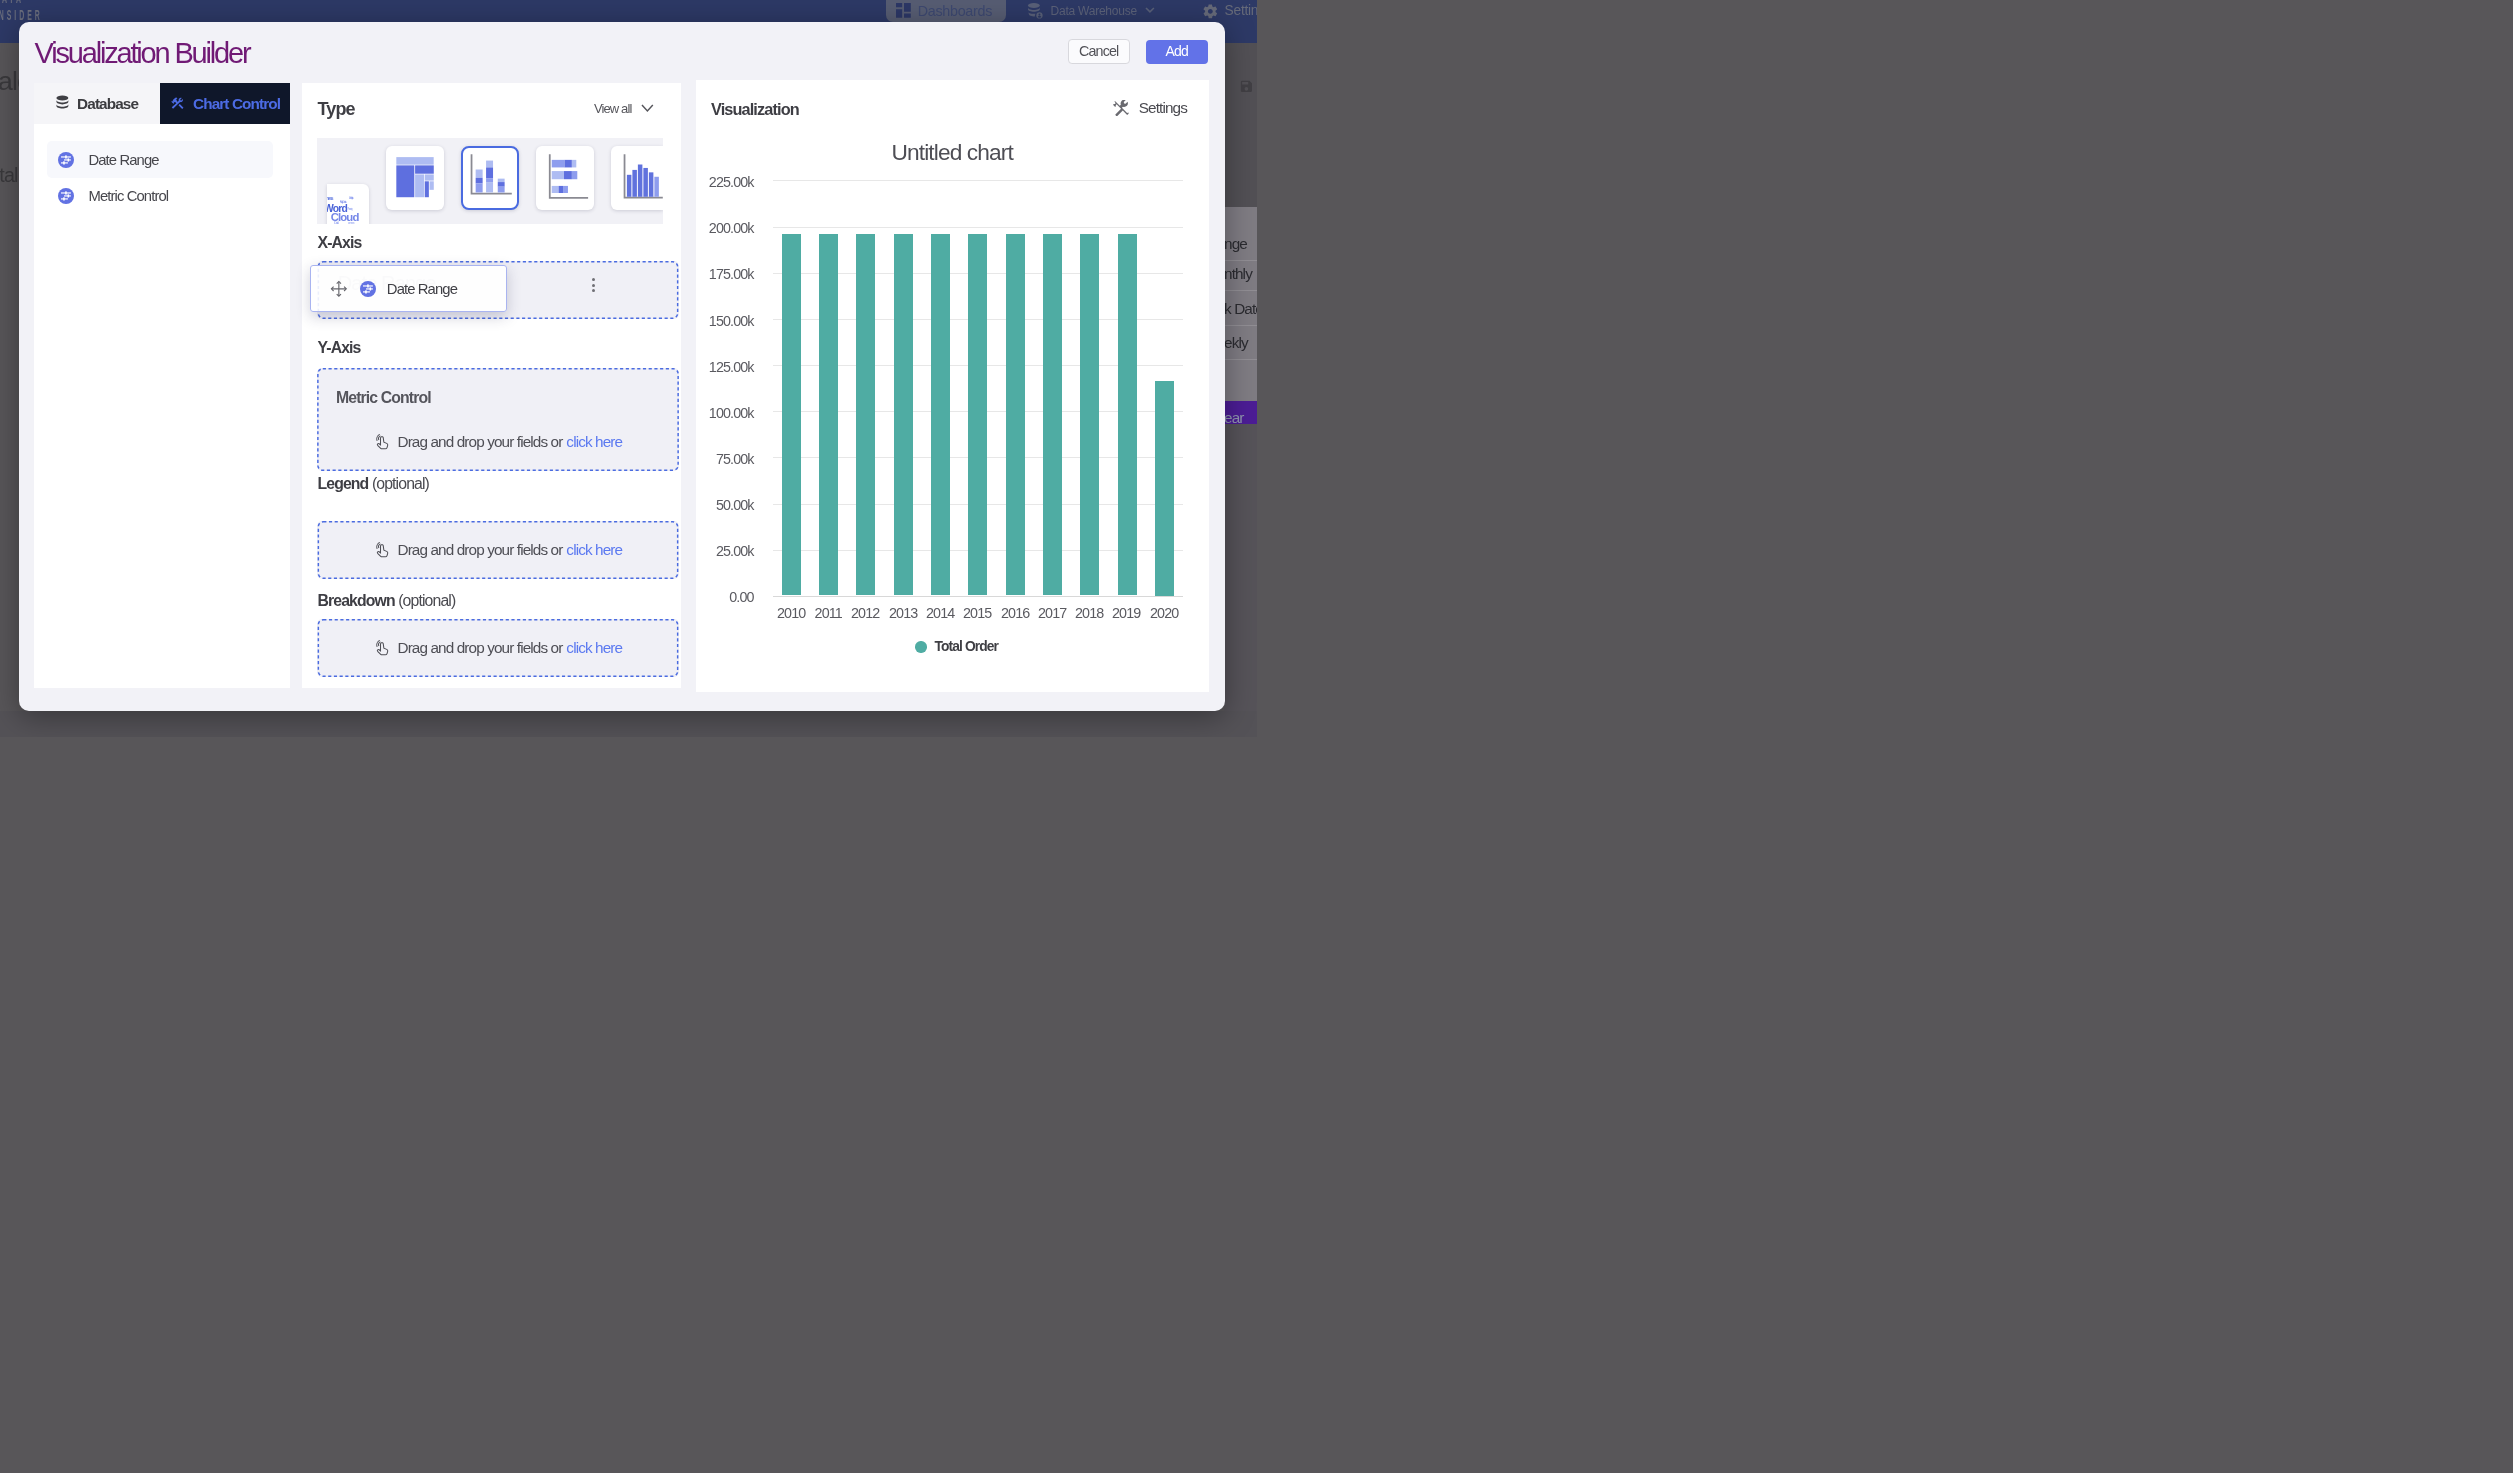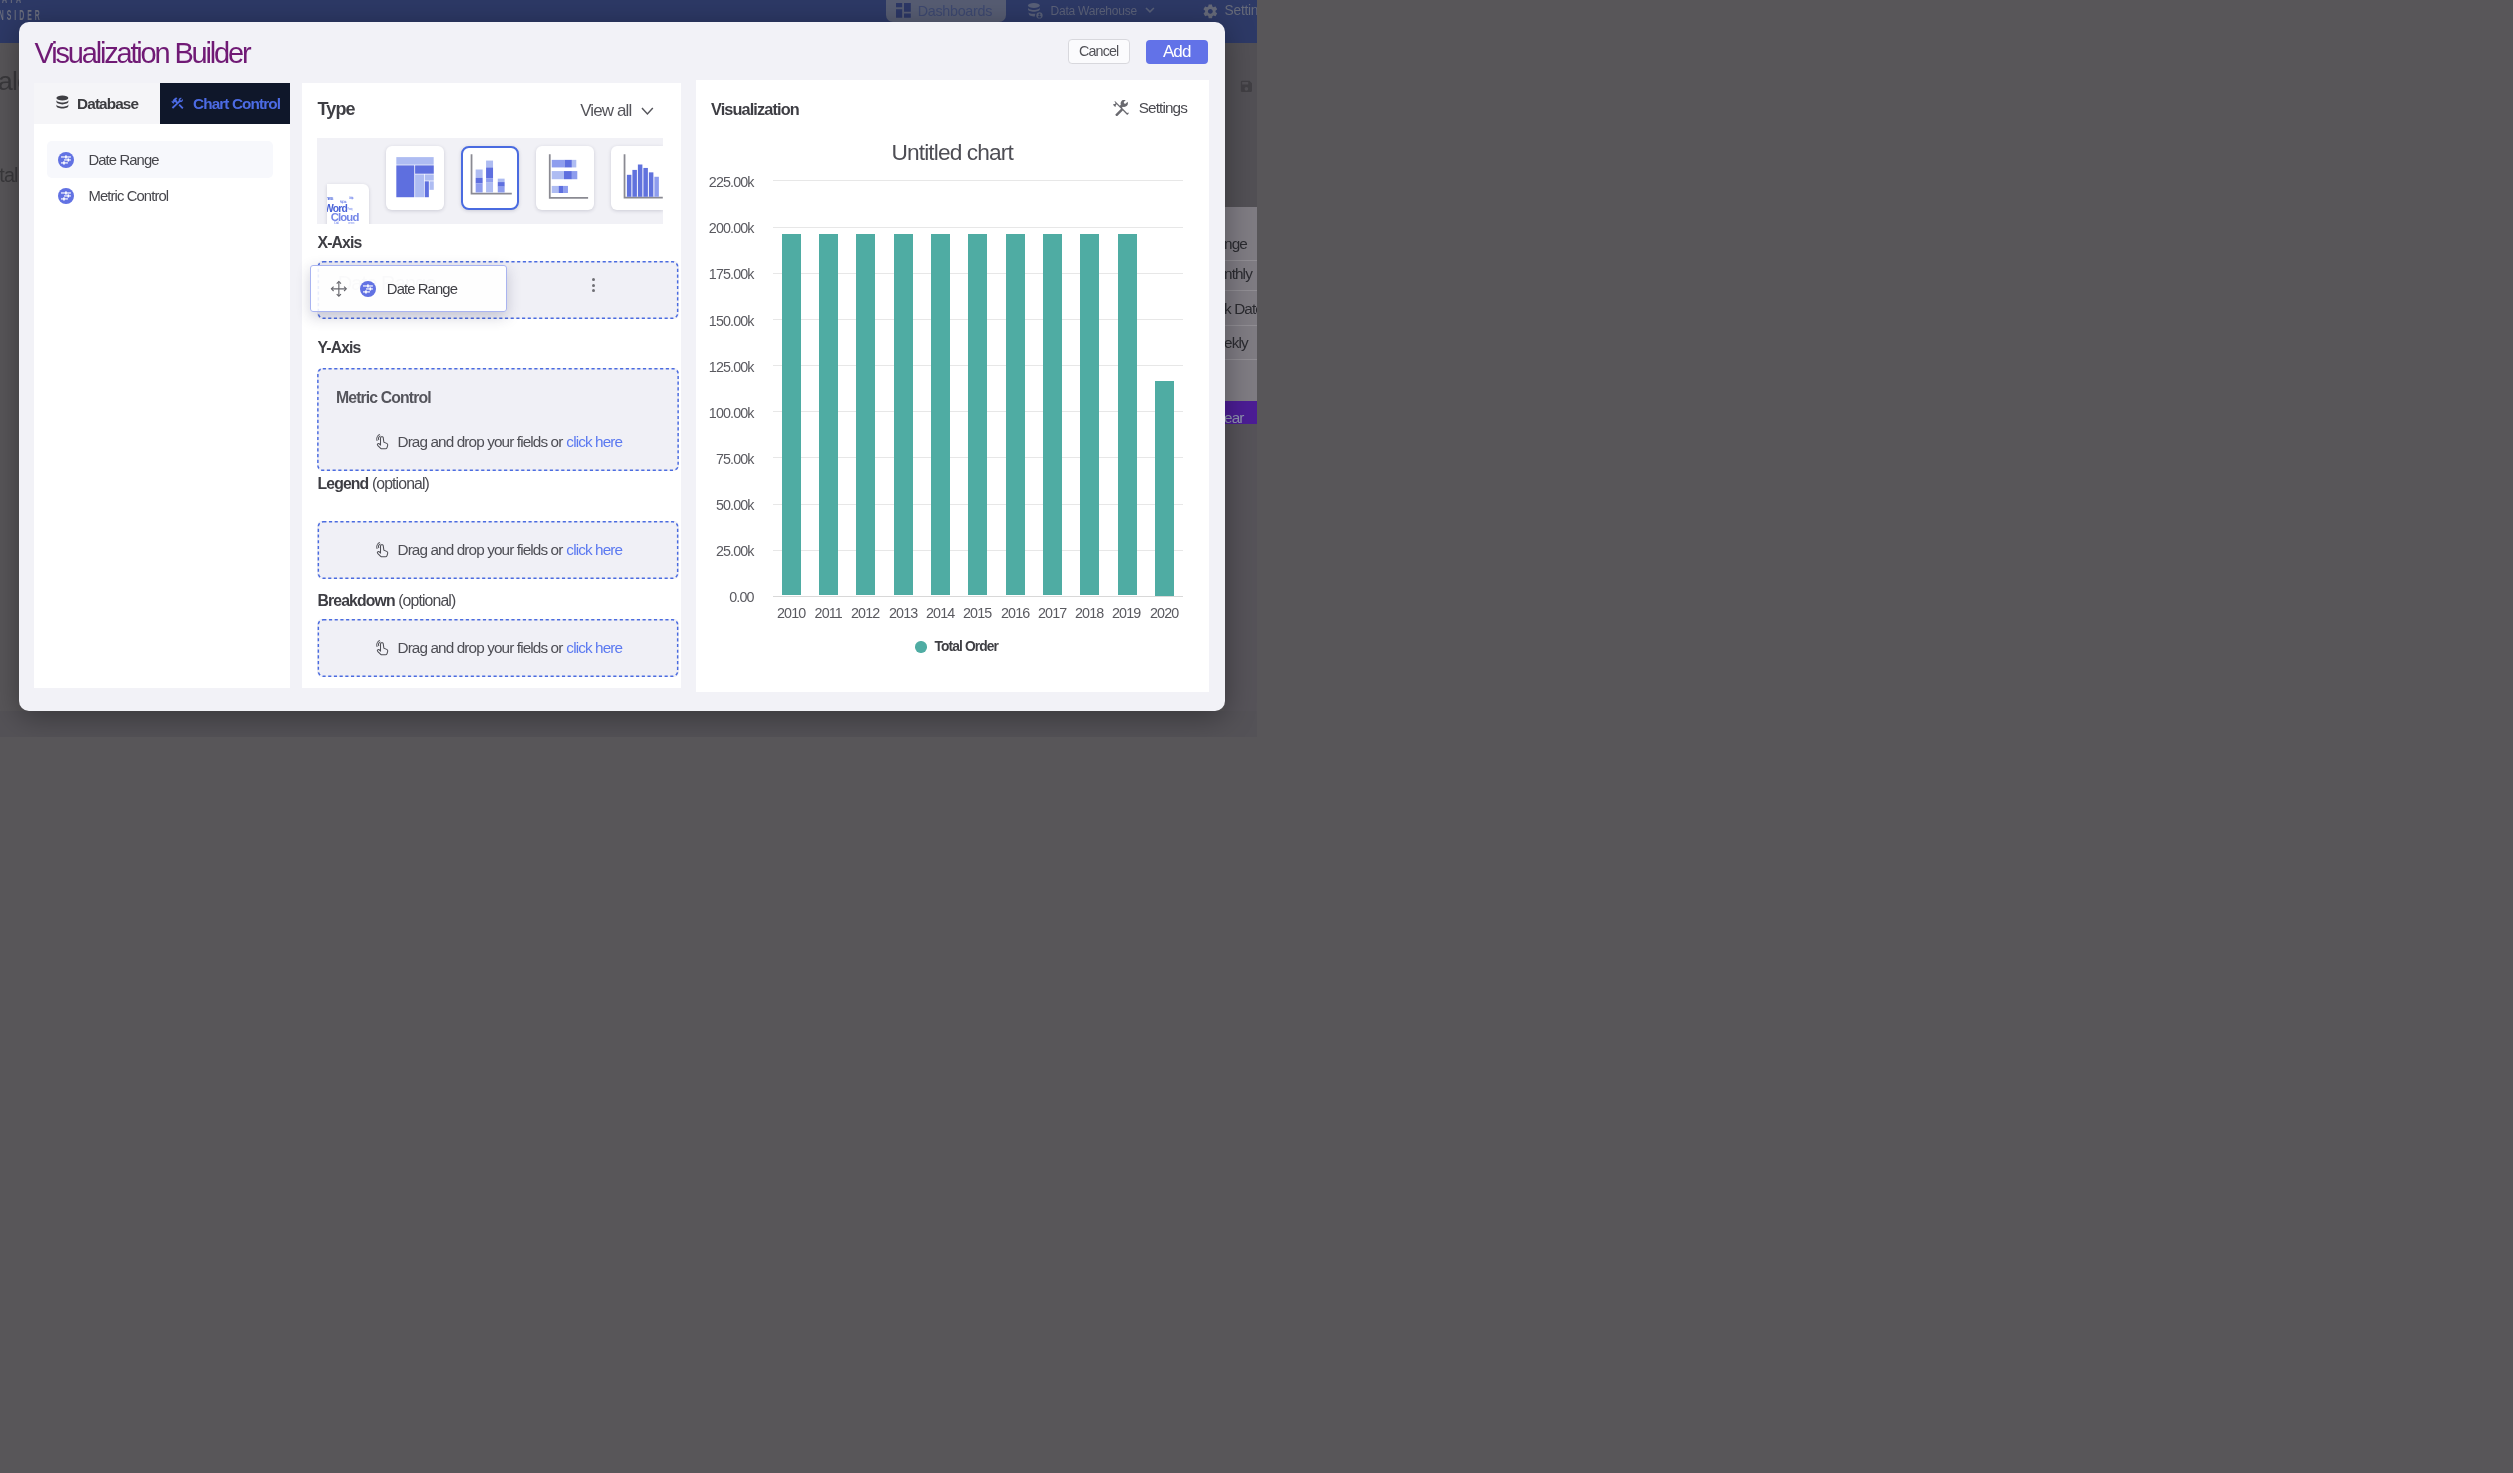"Add" #btn-add { font-size: 17px -> 14px }
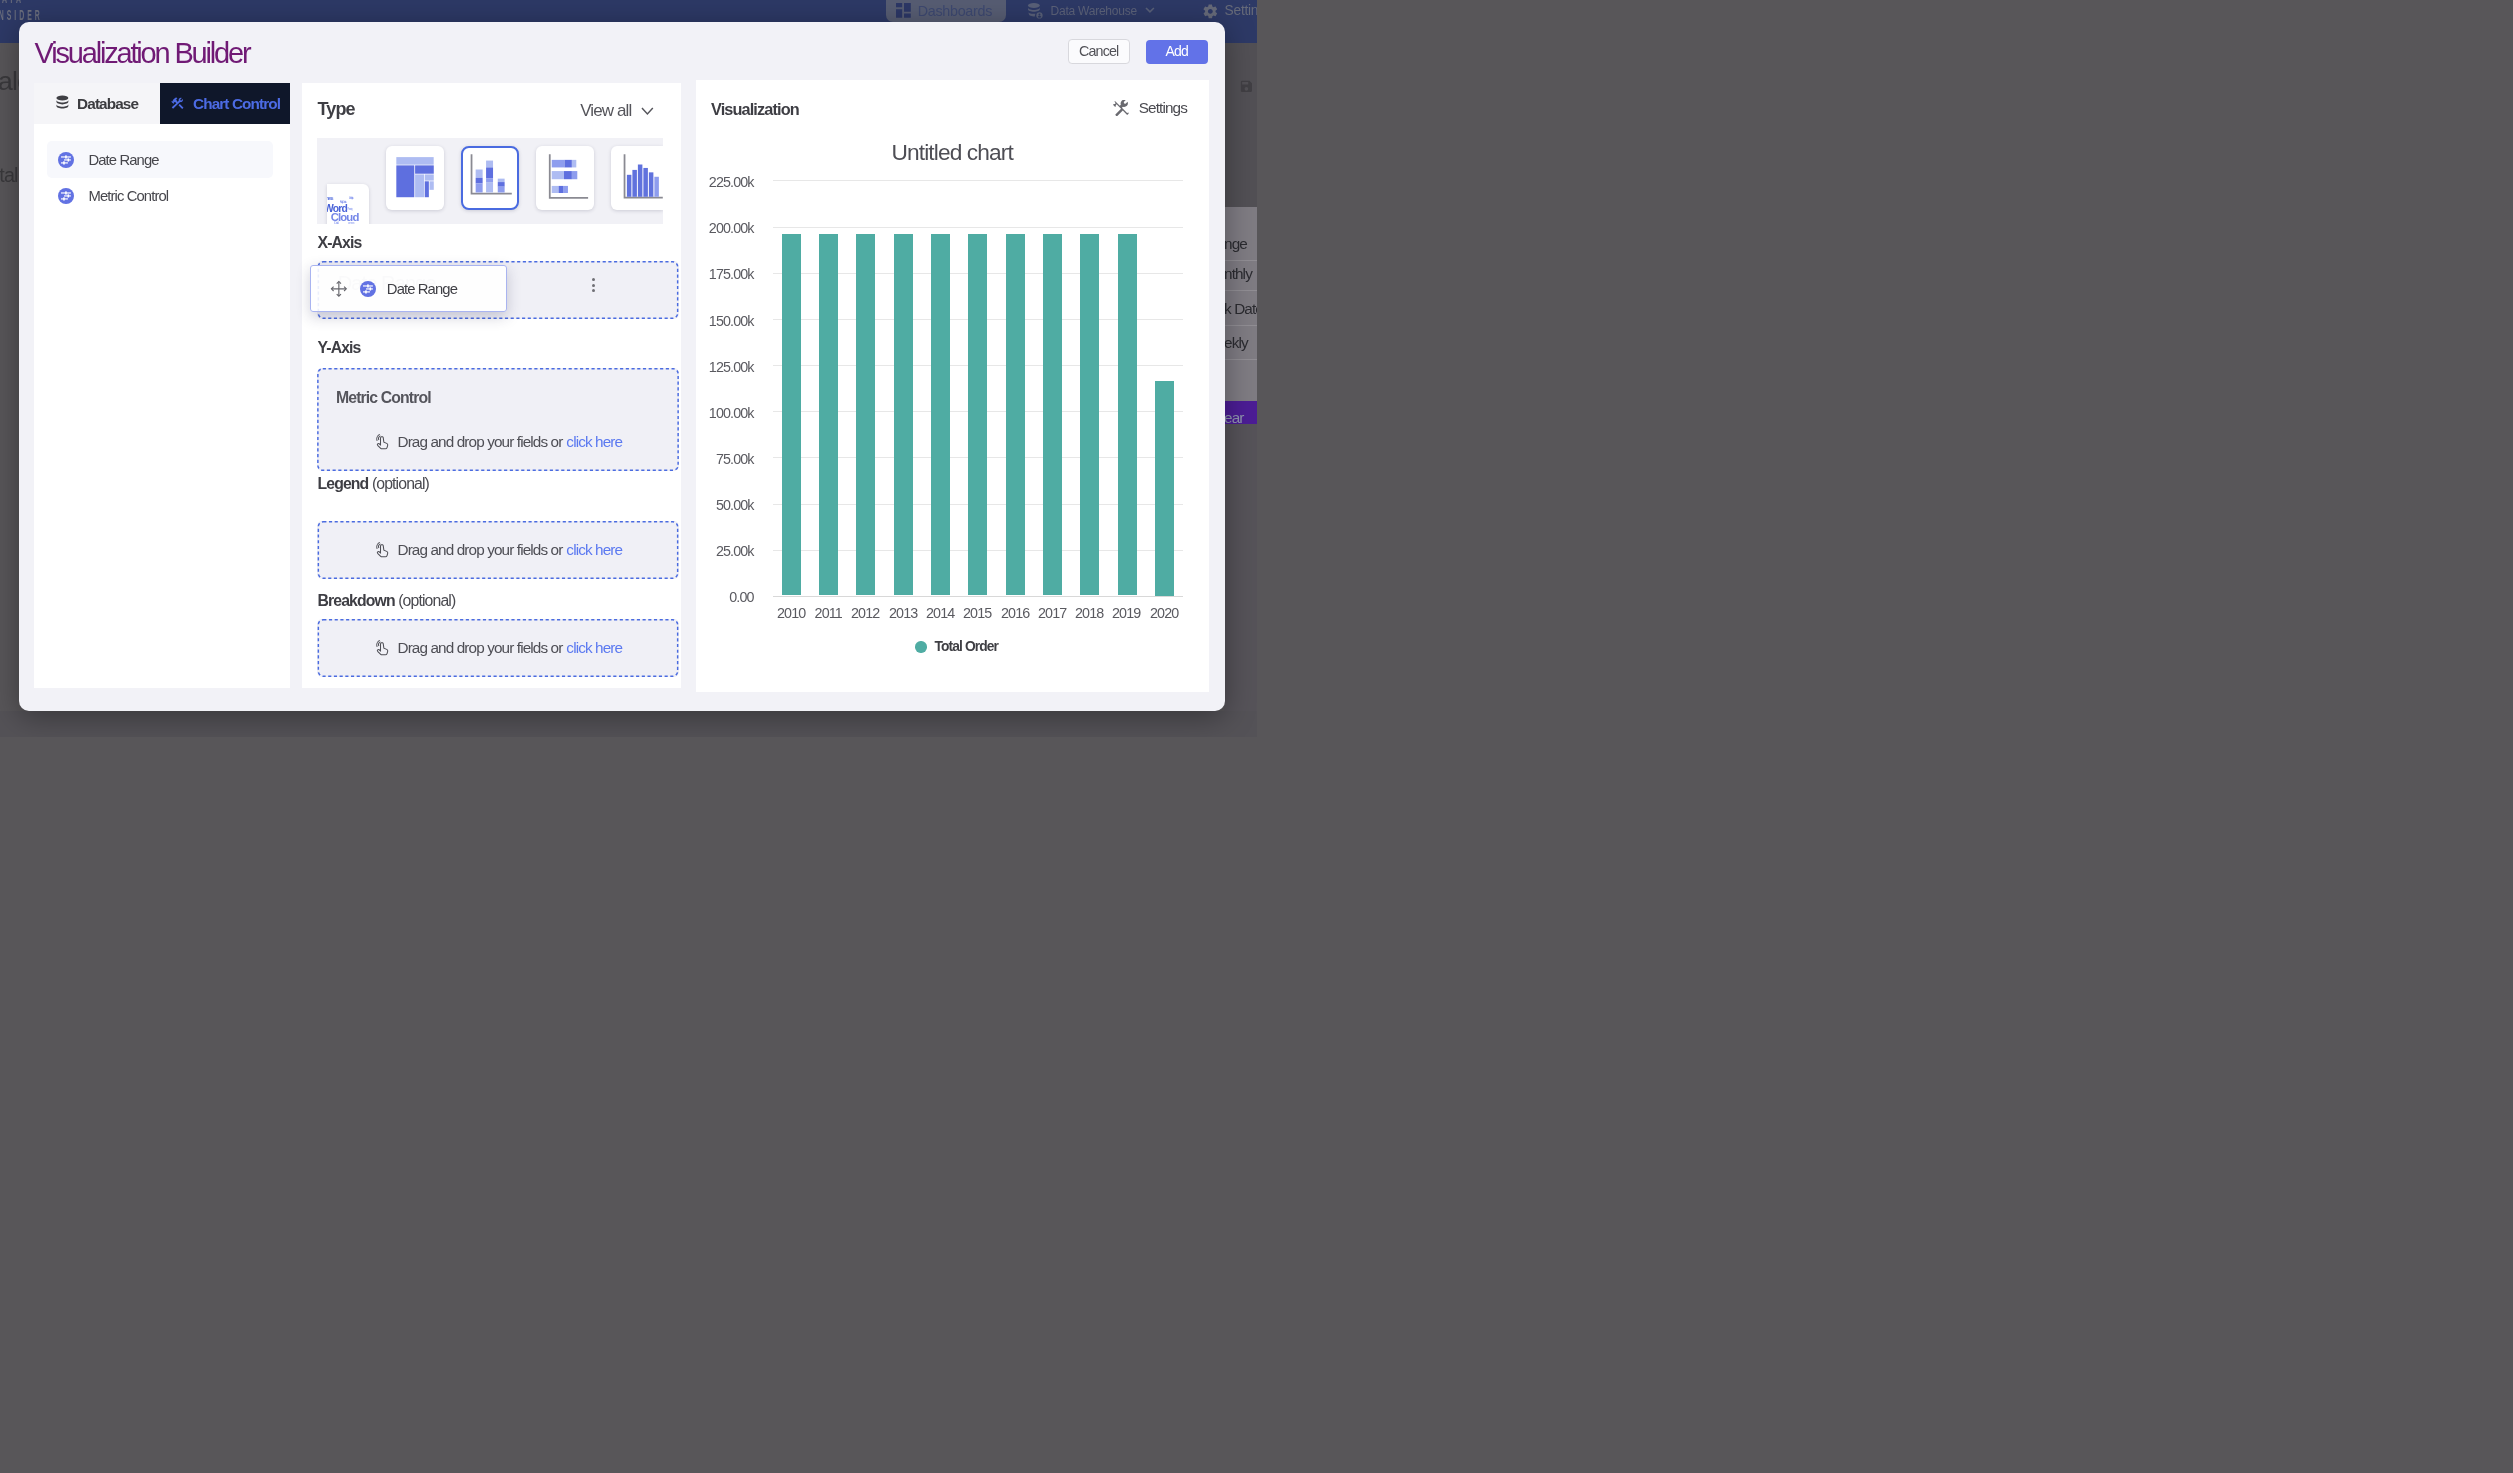"View all" #viewall { font-size: 17px -> 13px }
